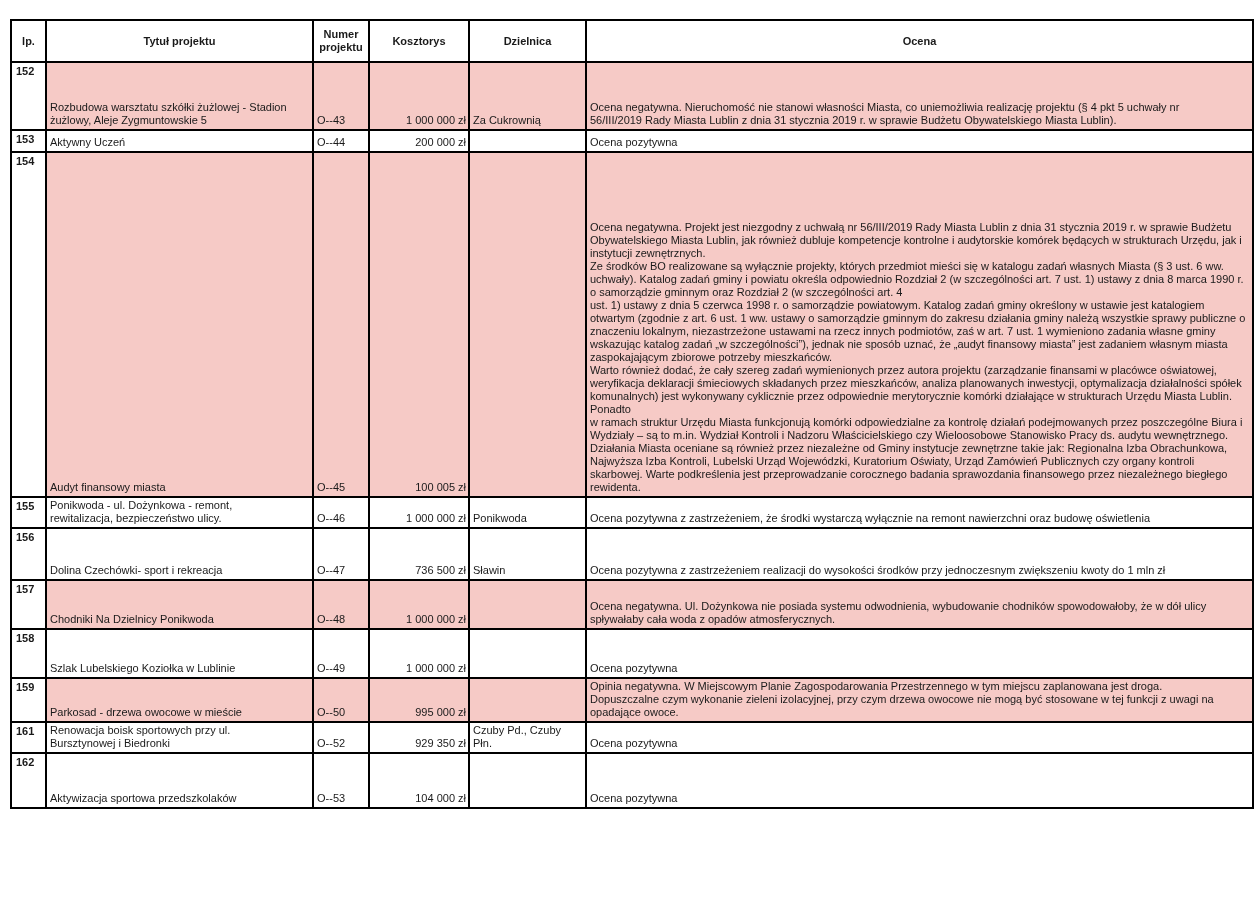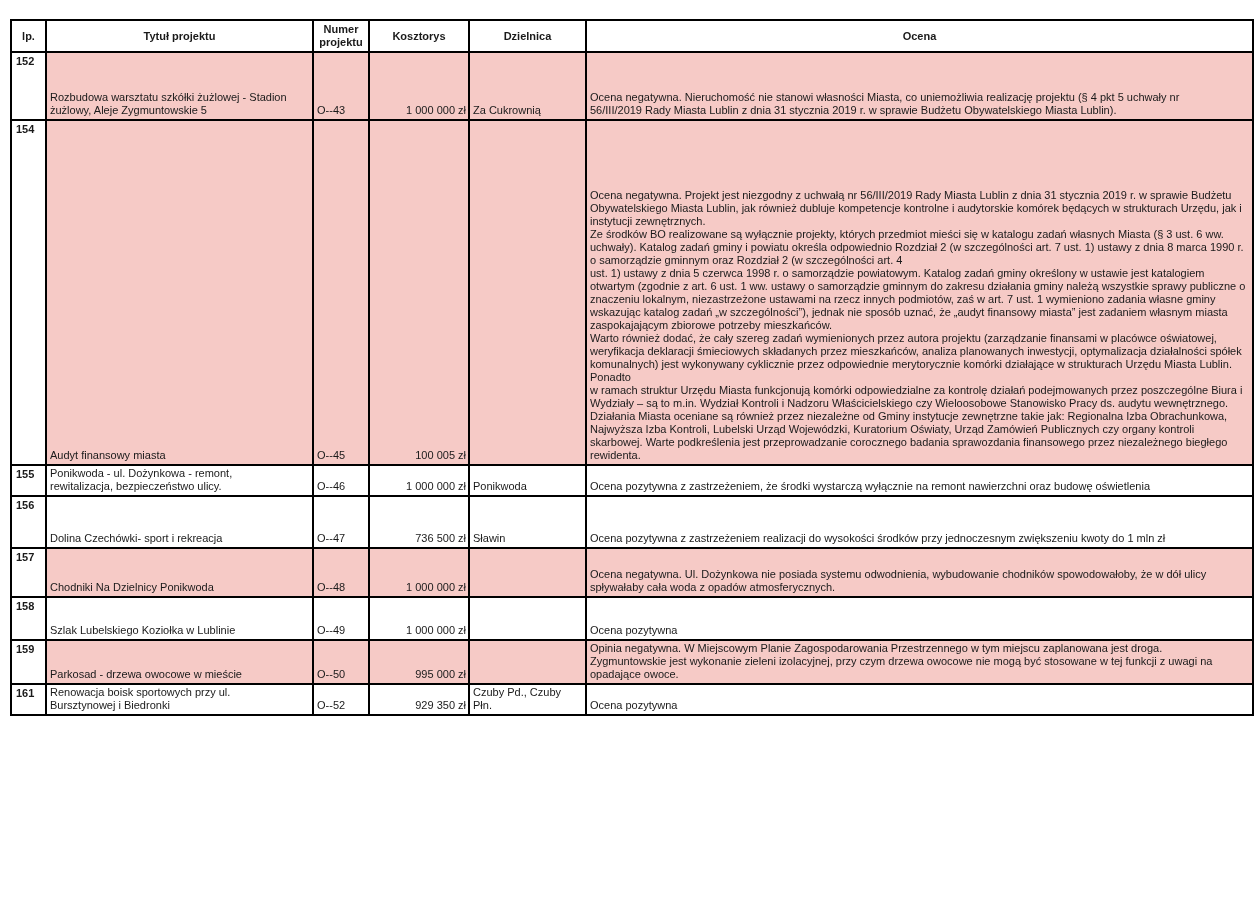"lp." tr.header-row { height: 32px -> 42px }
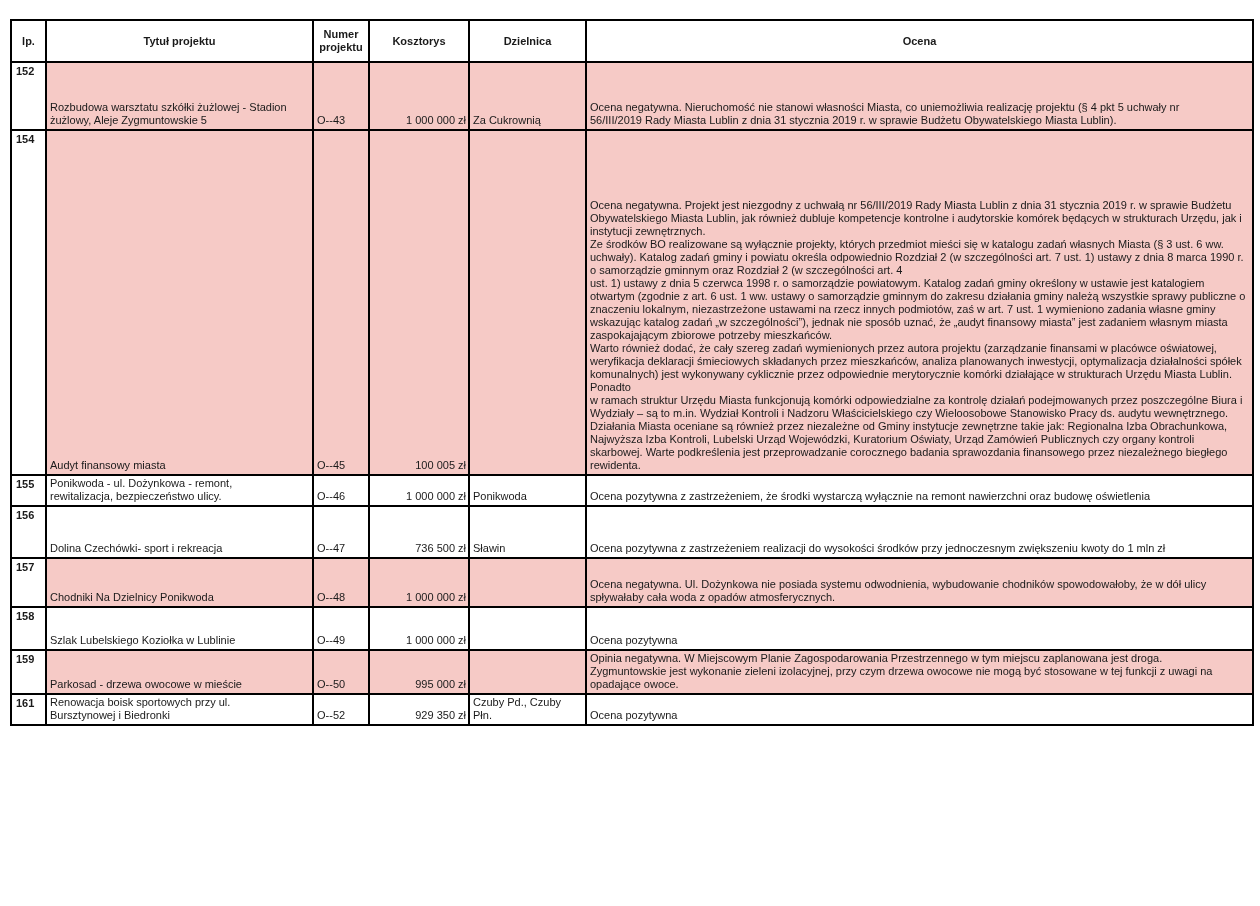"153" tr { html: none -> <tr> <td>153</td> <td>Aktywny Uczeń</td> <td>O--44</td> <td>200 000 zł</td> <td></td> <td>Ocena pozytywna</td> </tr> }
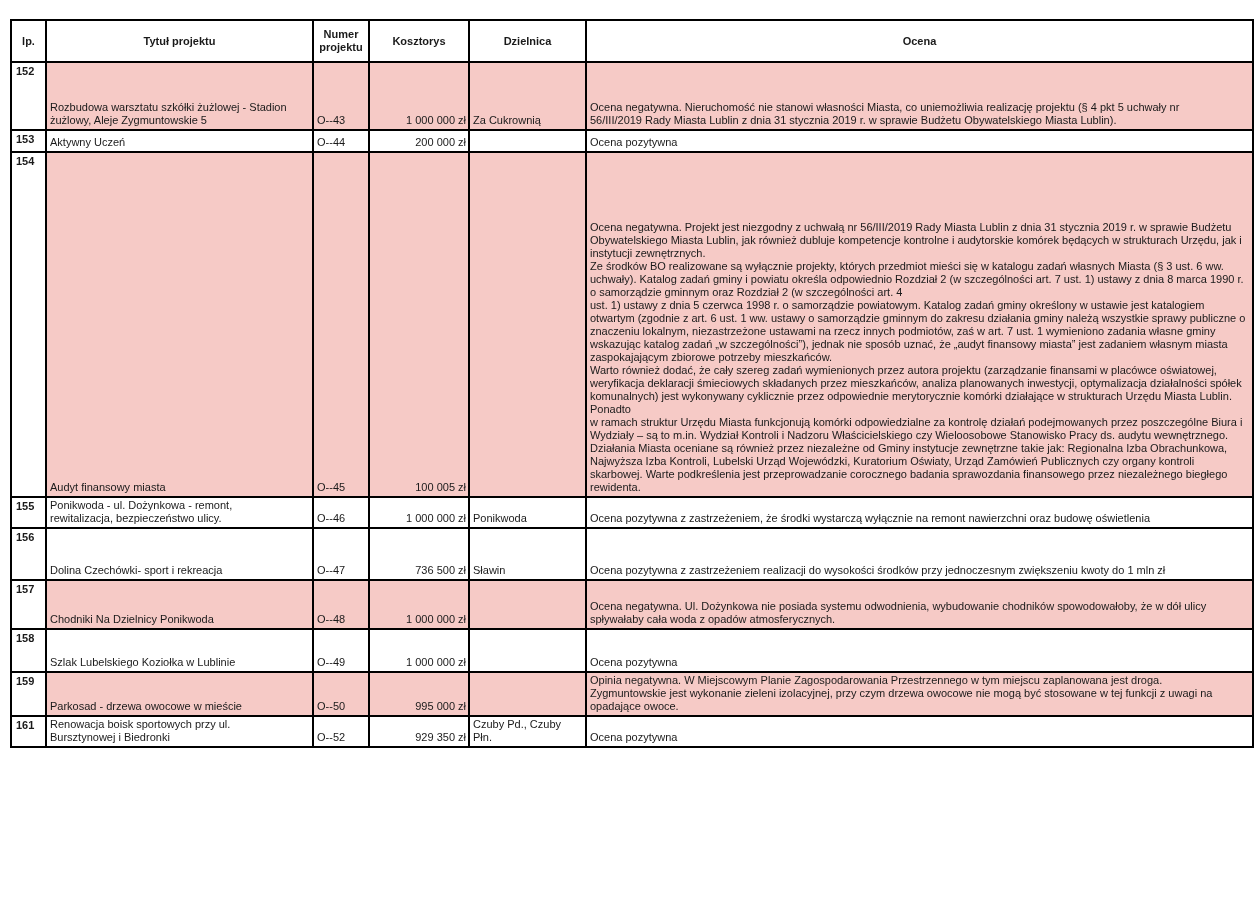"158" tr[data-lp="158"] { height: 43px -> 49px }
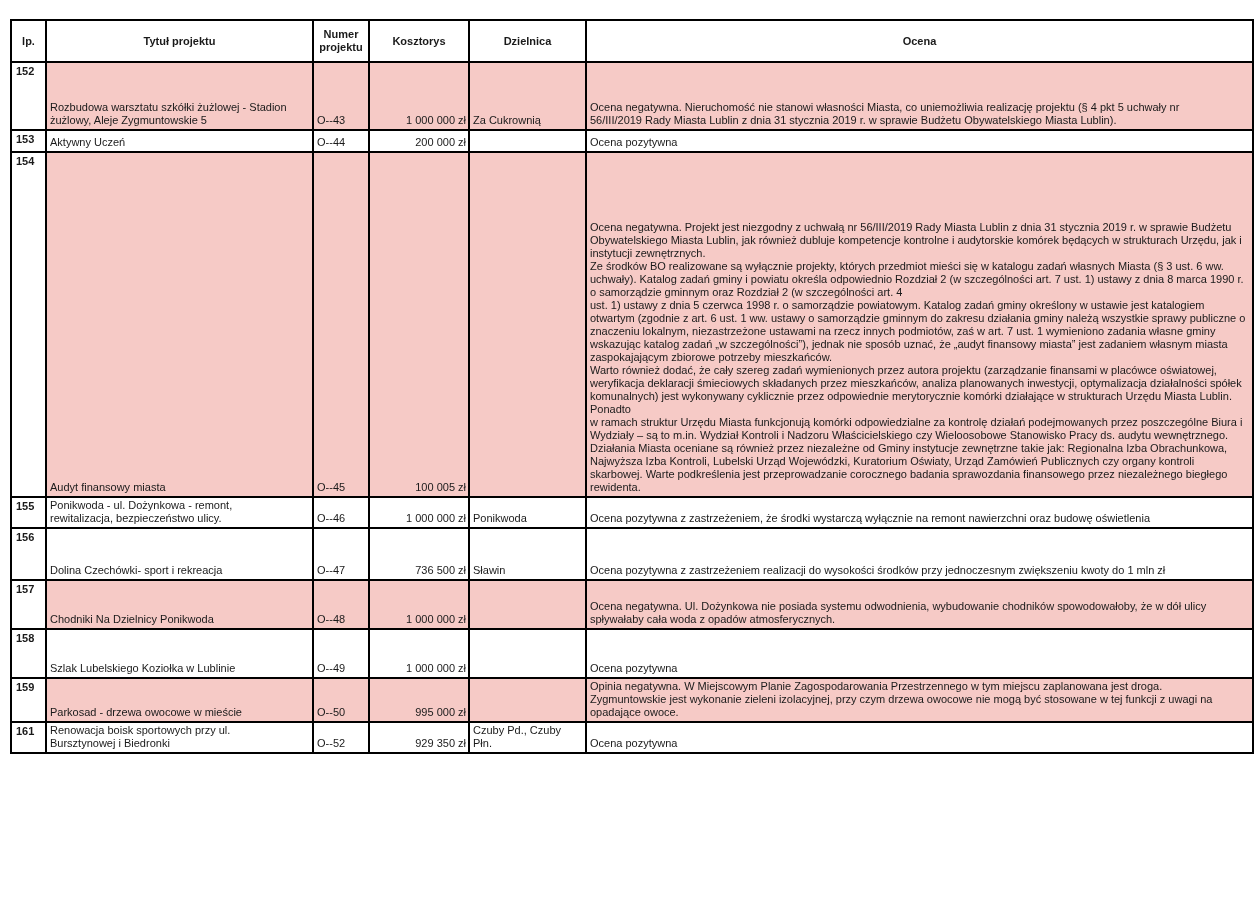"Opinia negatywna. W Miejscowym Planie" td.rating { text: Zygmuntowskie jest -> Dopuszczalne czym }
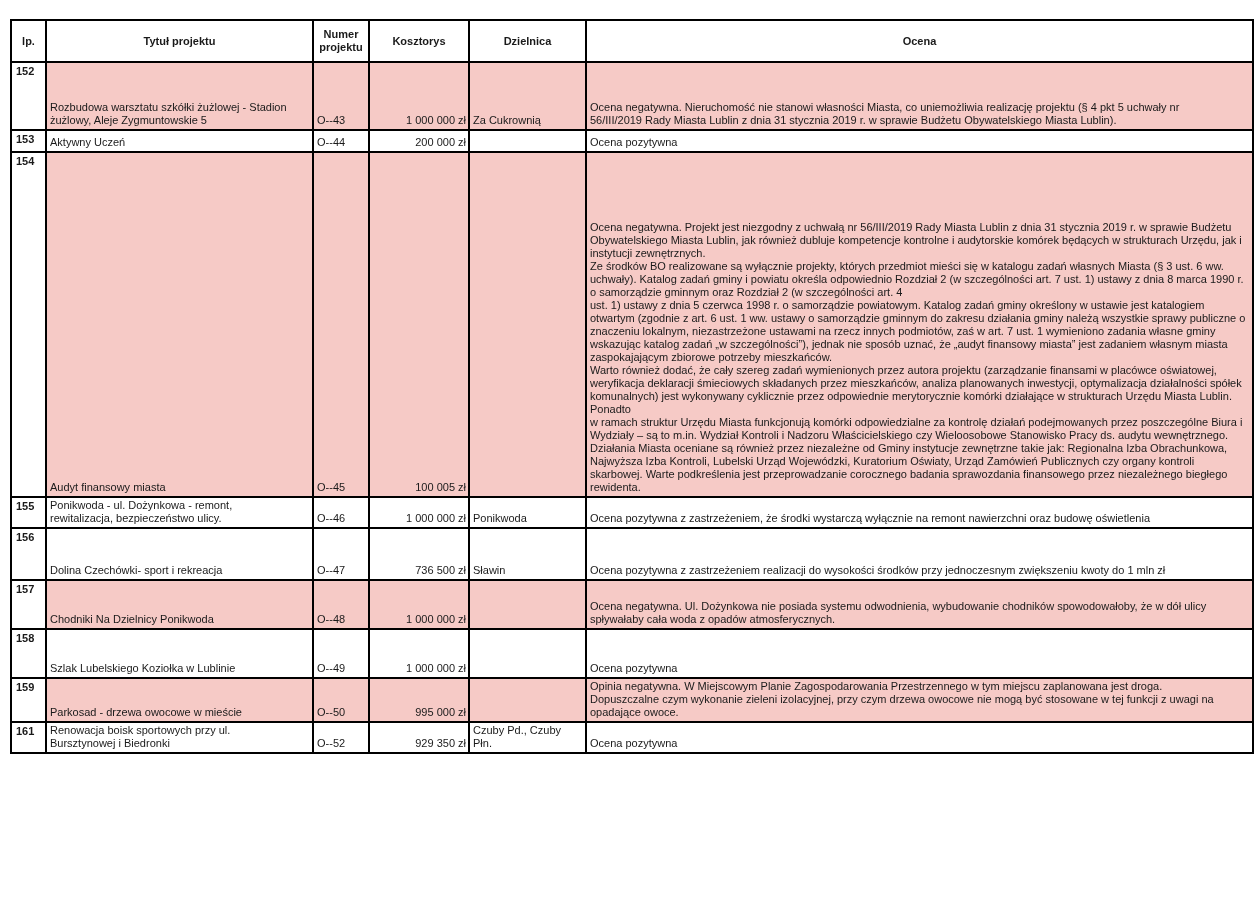"162" tr { html: none -> <tr> <td>162</td> <td>Aktywizacja sportowa przedszkolaków</td> <td>O--53</td> <td>104 000 zł</td> <td></td> <td>Ocena pozytywna</td> </tr> }
